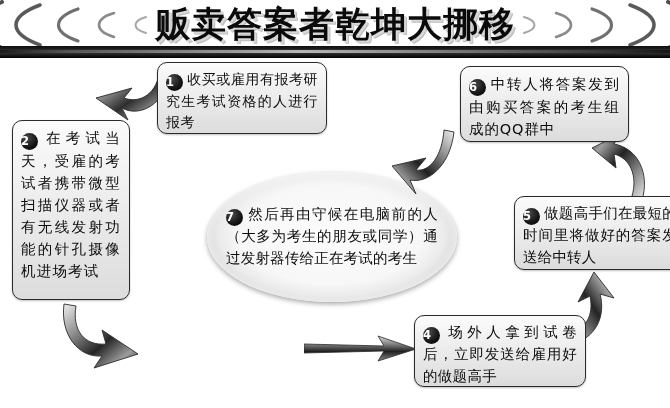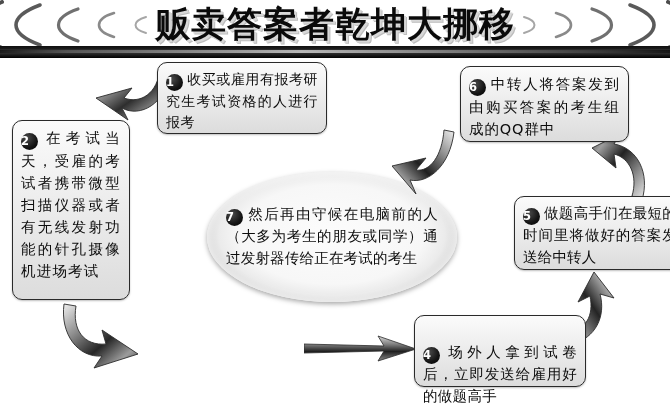"4 场外人拿到试卷后，立即发送给雇用好的做题高手" #box4 .box-text { margin-top: 20px -> none }
